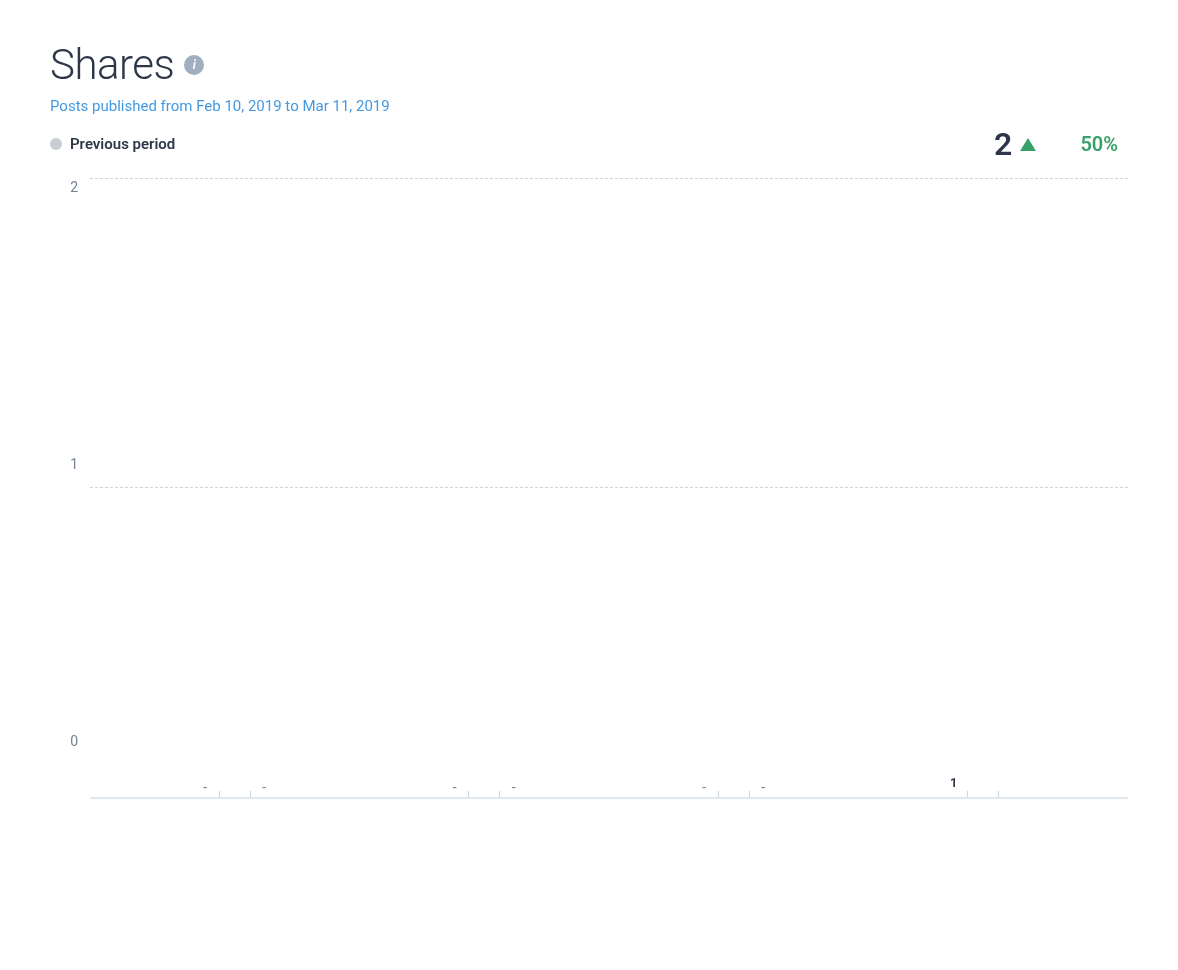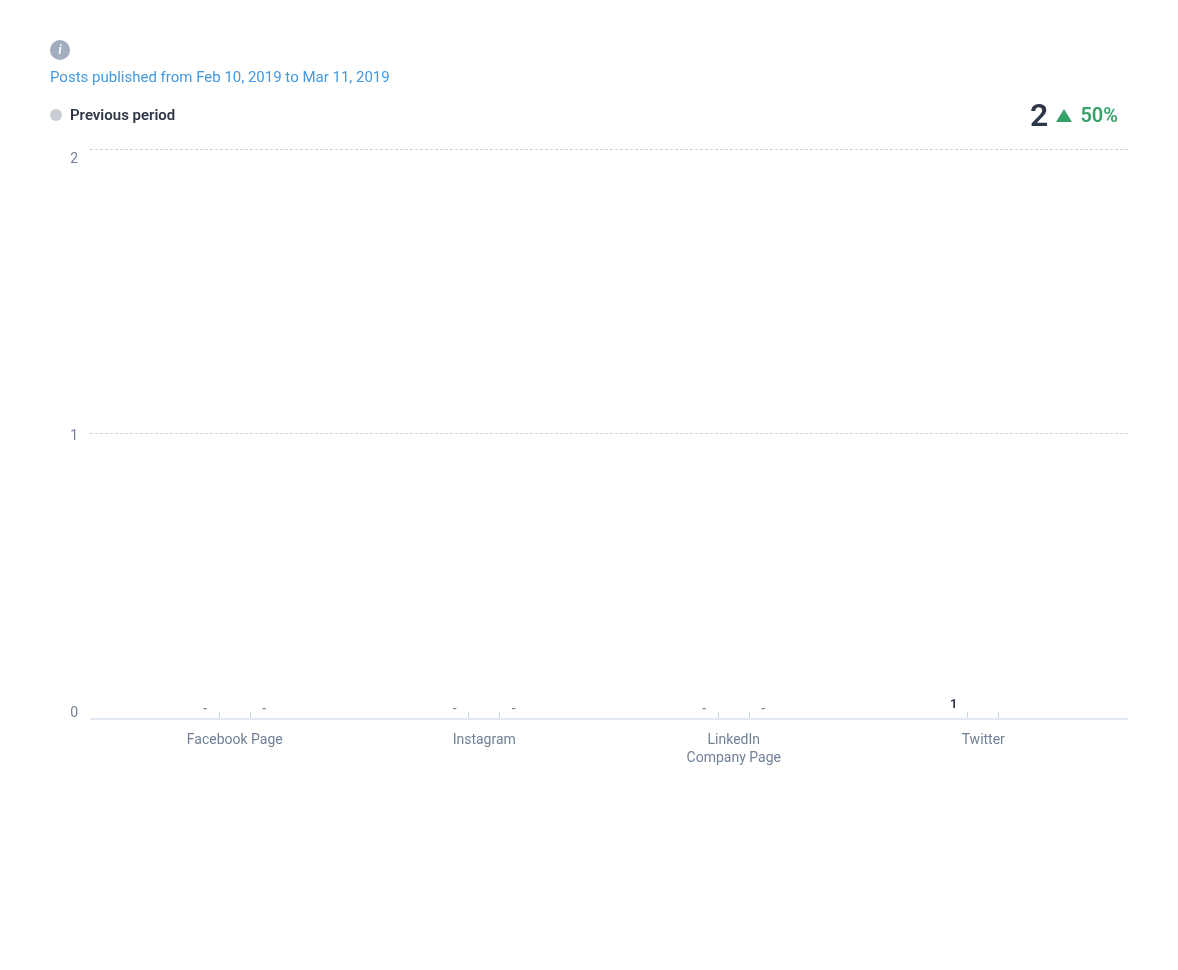"Shares" h1.page-title { html: none -> <h1>Shares</h1> }
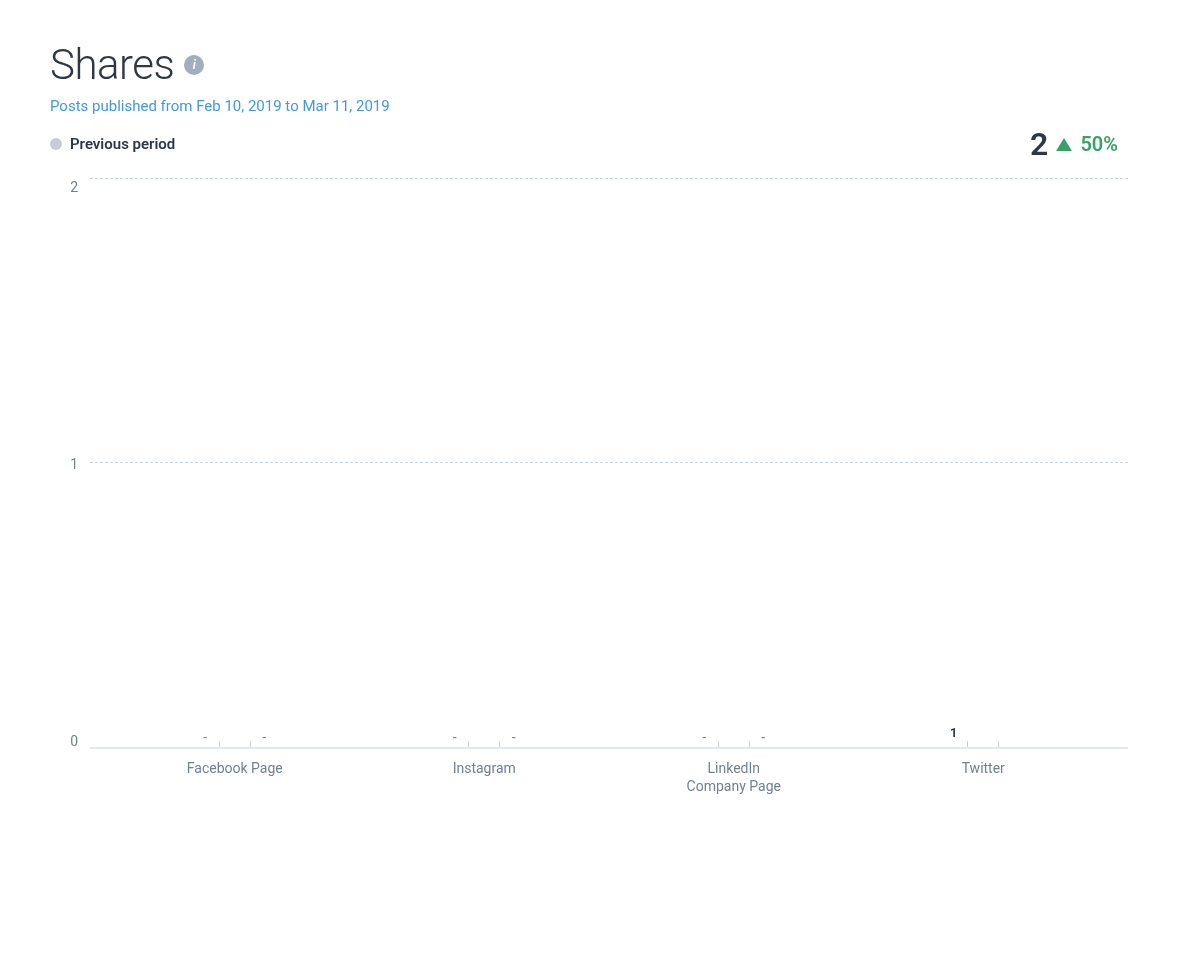"50%" .stats-percent { margin-left: none -> 36px }
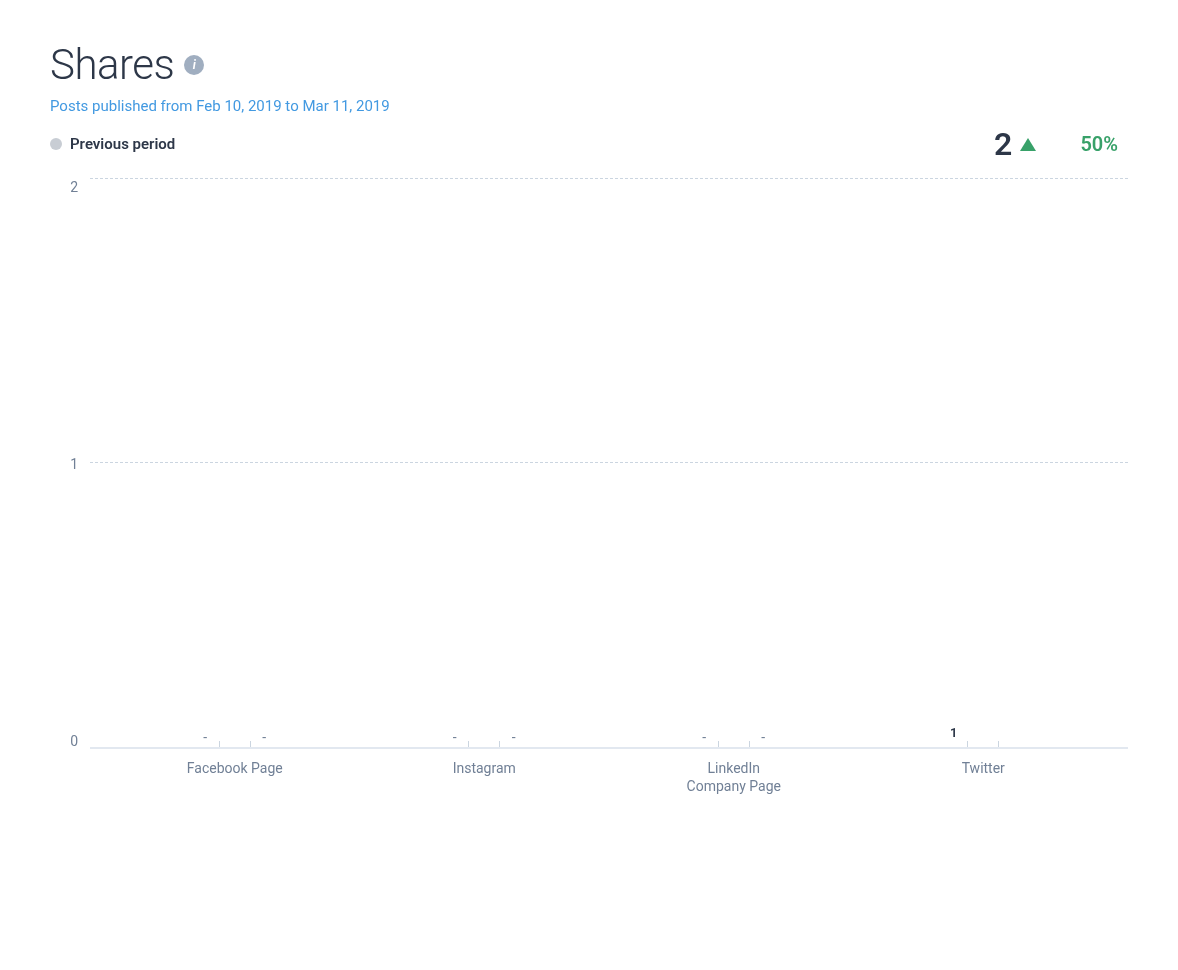"Facebook Page" div.x-axis { html: <div> <span>Facebook Page</span> <span>Instagram</span> <span>LinkedIn Company Page</span> <span>Twitter</span> </div> -> none }
